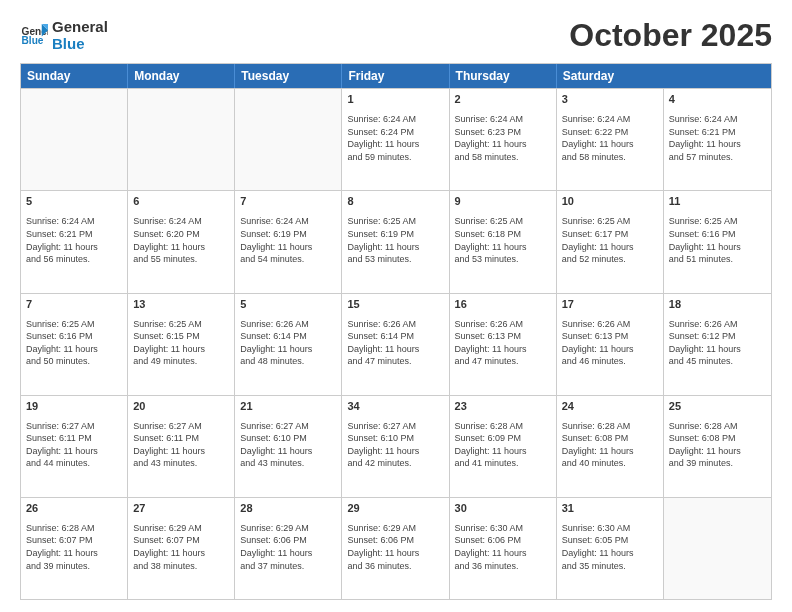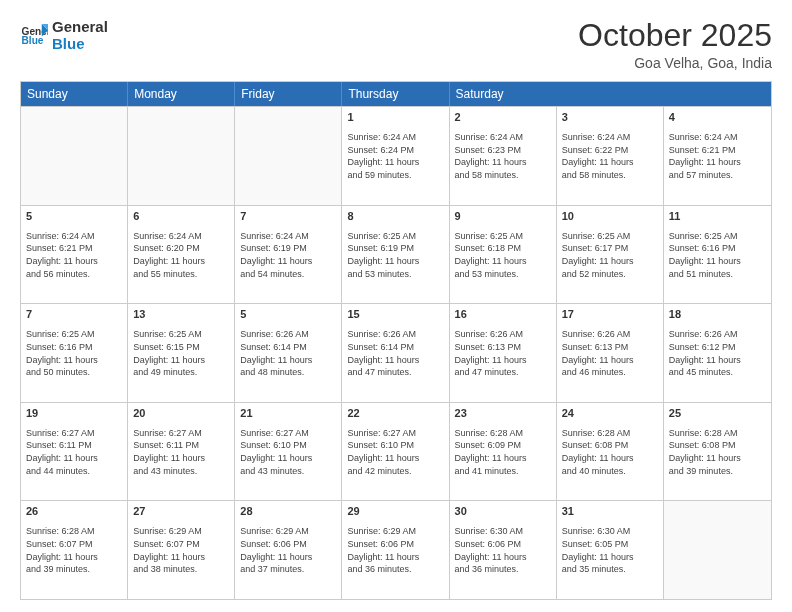"October 2025" .month-title { font-weight: 400 -> 700 }
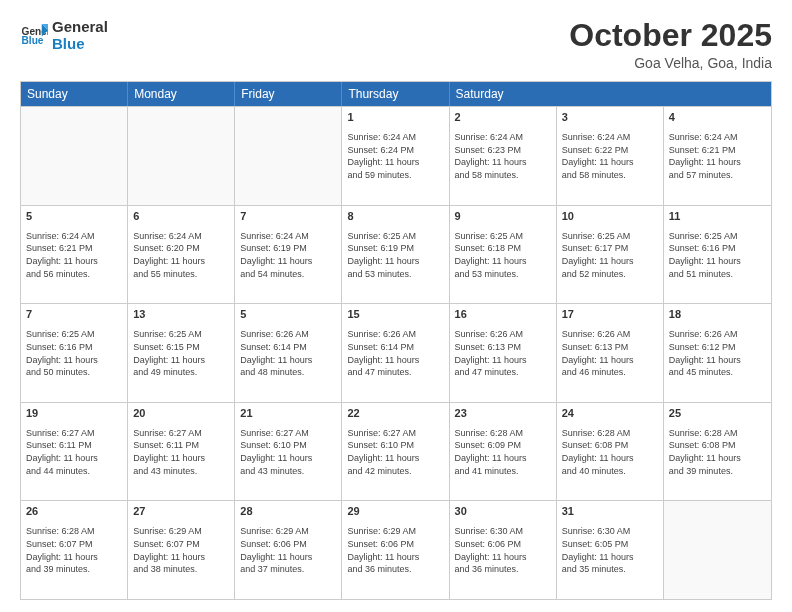"Goa Velha, Goa, India" div.location { html: <div>Goa Velha, Goa, India</div> -> none }
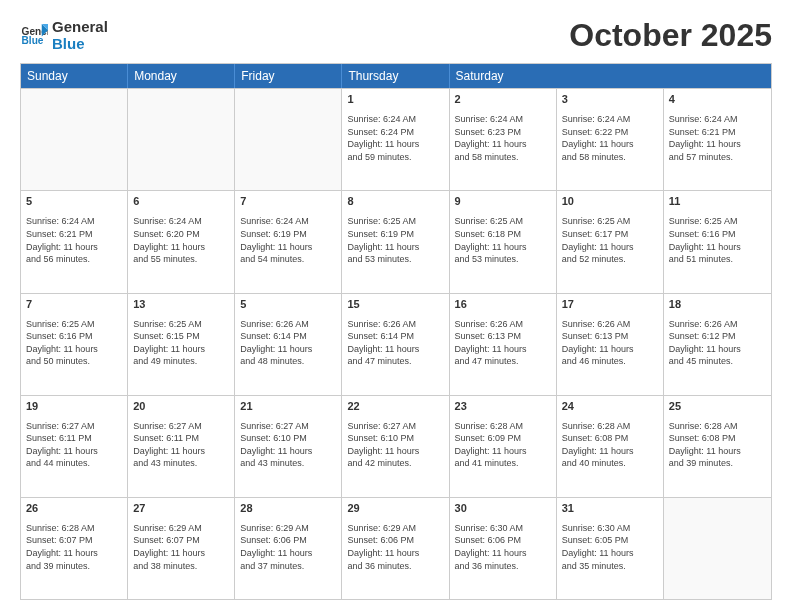"Sunday" .cal-header-cell { font-weight: normal -> bold }
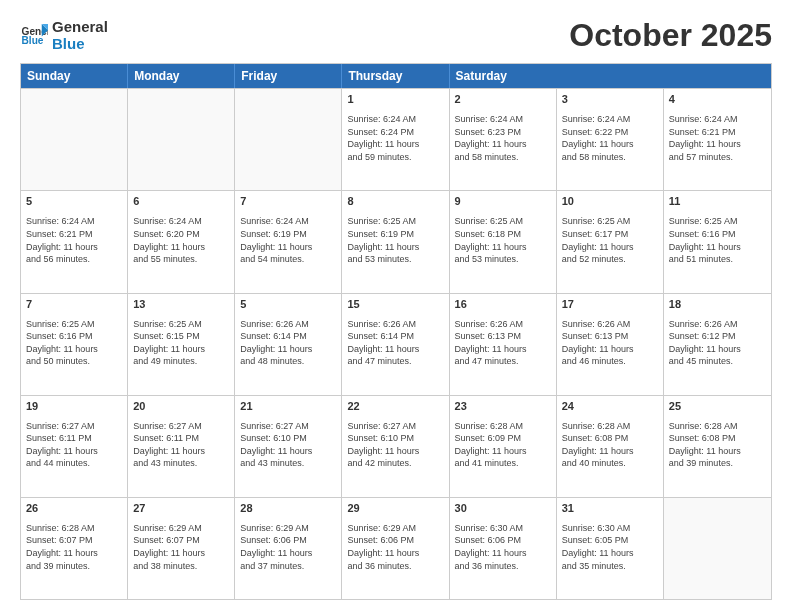"Tuesday" div.cal-header-cell { html: none -> <div>Tuesday</div> }
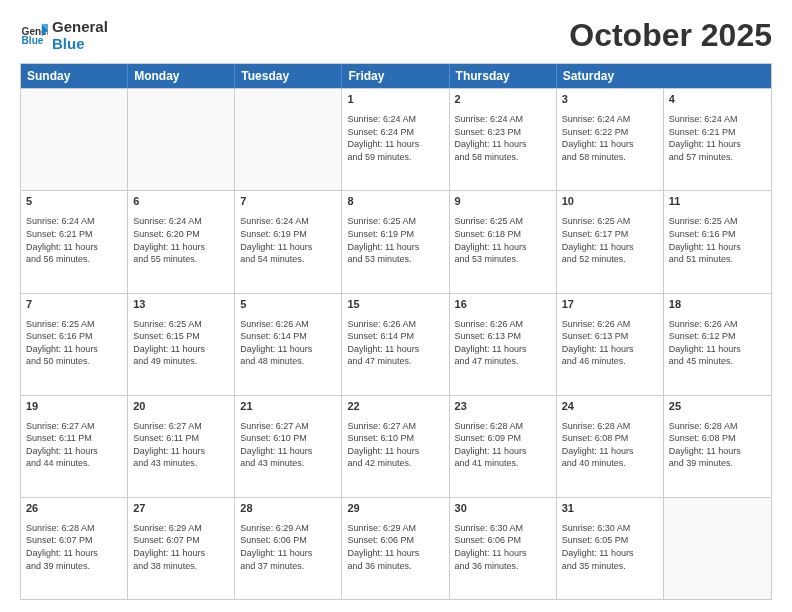"22" span.day-num { text: 22 -> 34 }
